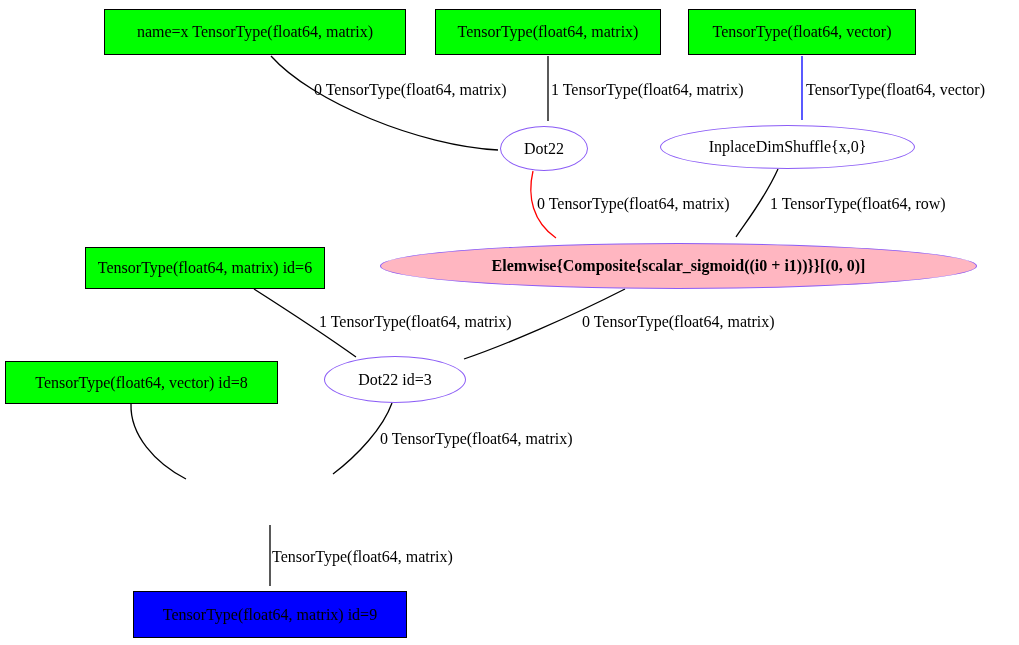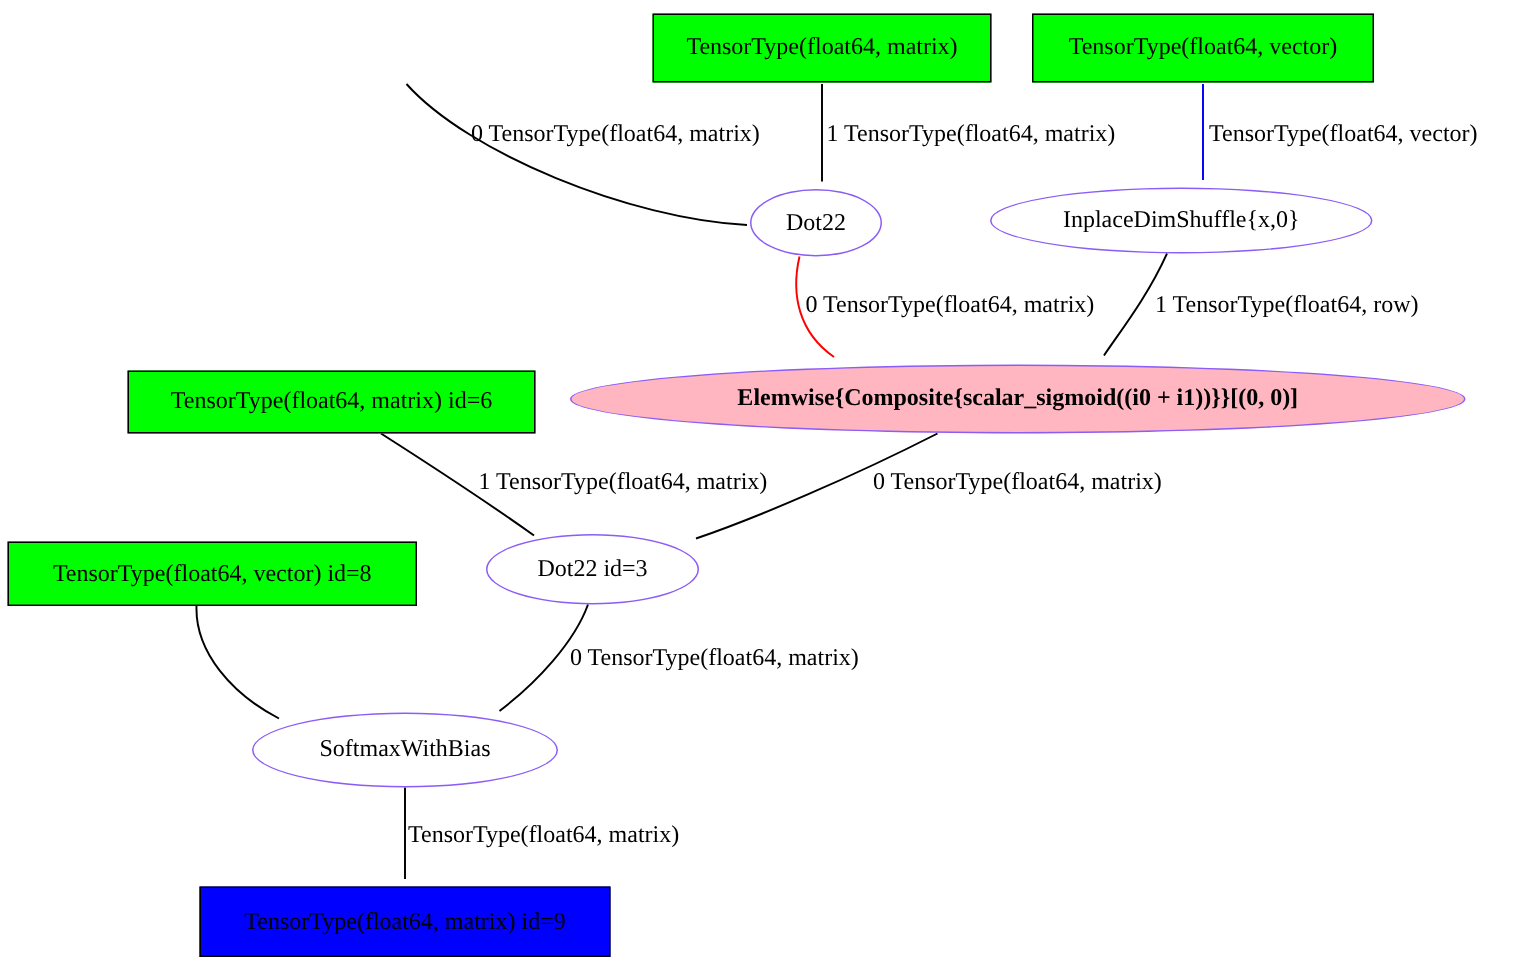"name=x TensorType(float64, matrix)" div.node { html: none -> <div>name=x TensorType(float64, matrix)</div> }
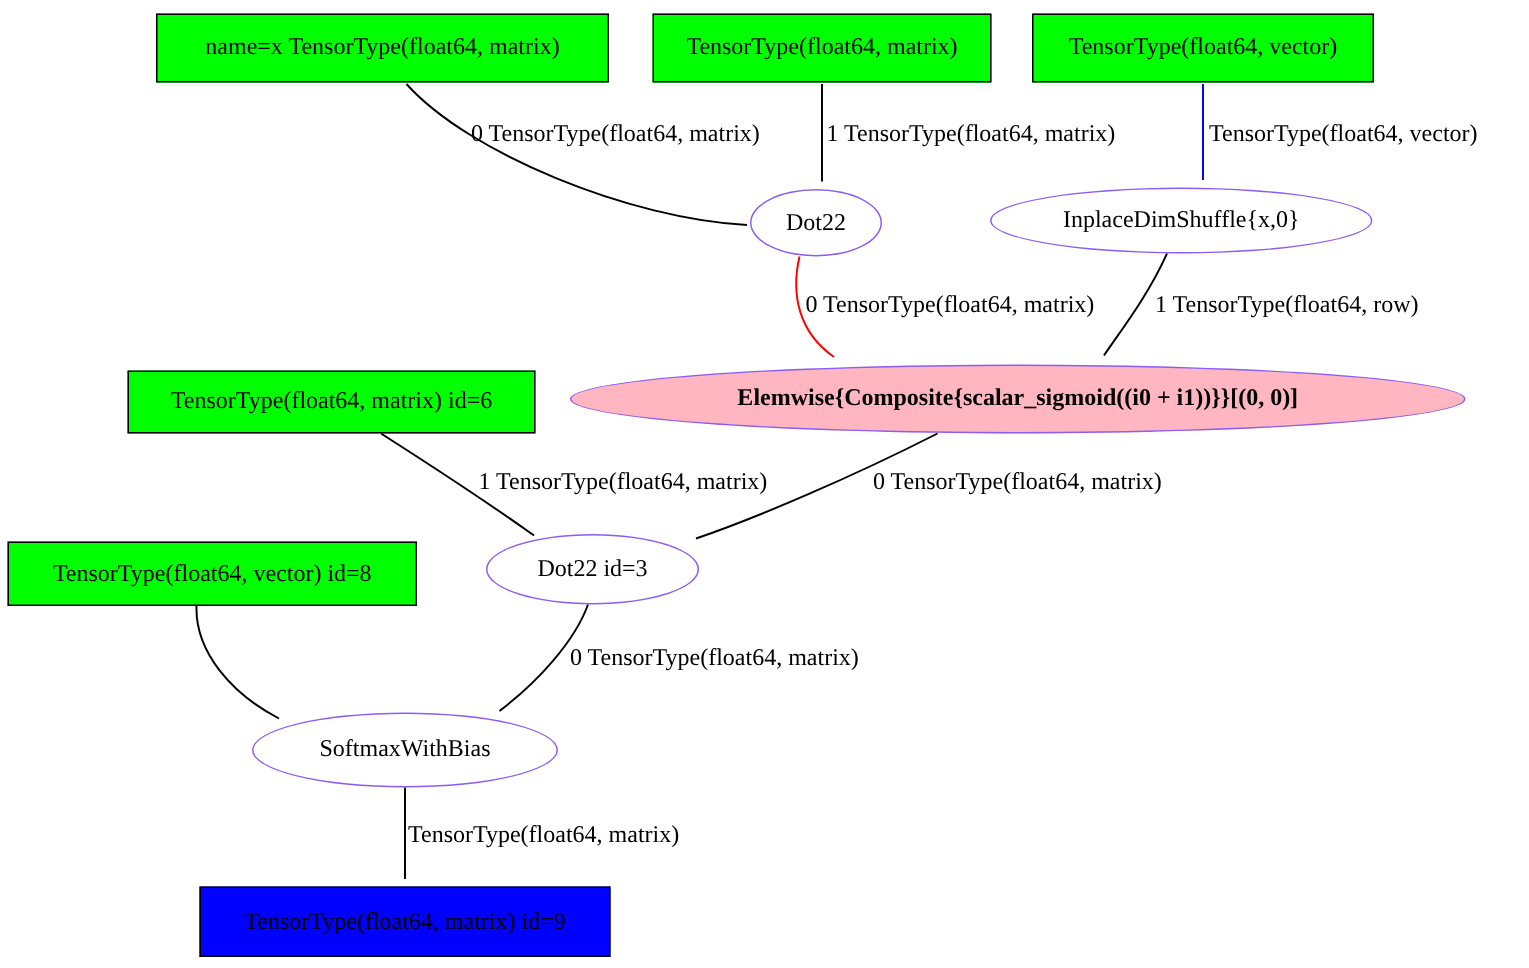"TensorType(float64, matrix) id=6" div.node { width: 272px -> 240px }
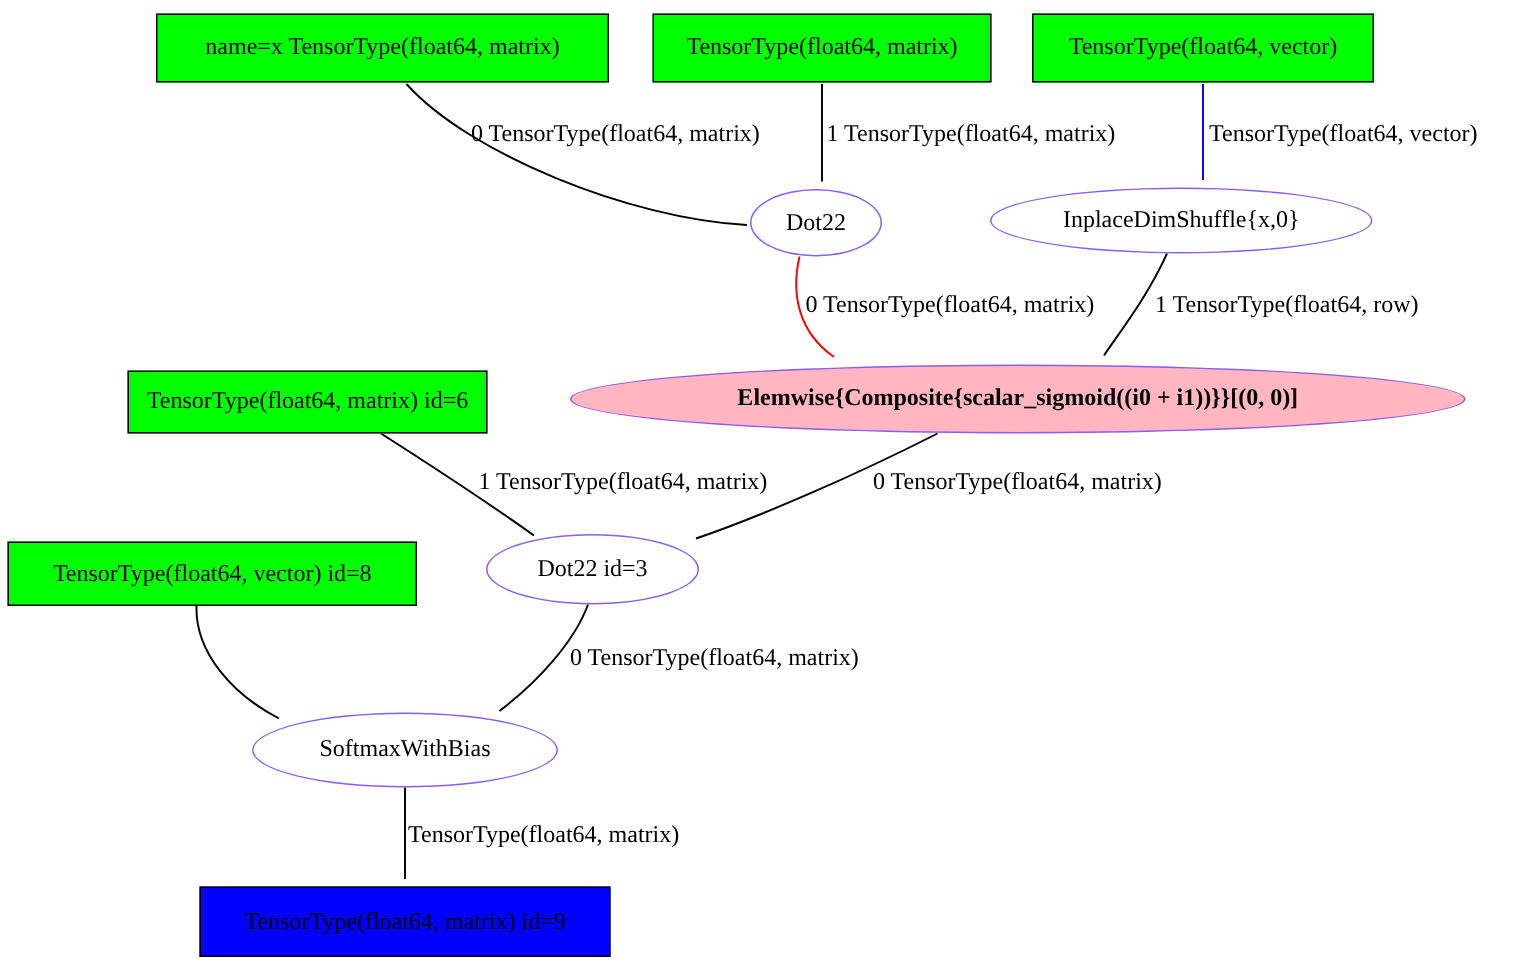"SoftmaxWithBias" div.node { html: <div>SoftmaxWithBias</div> -> none }
